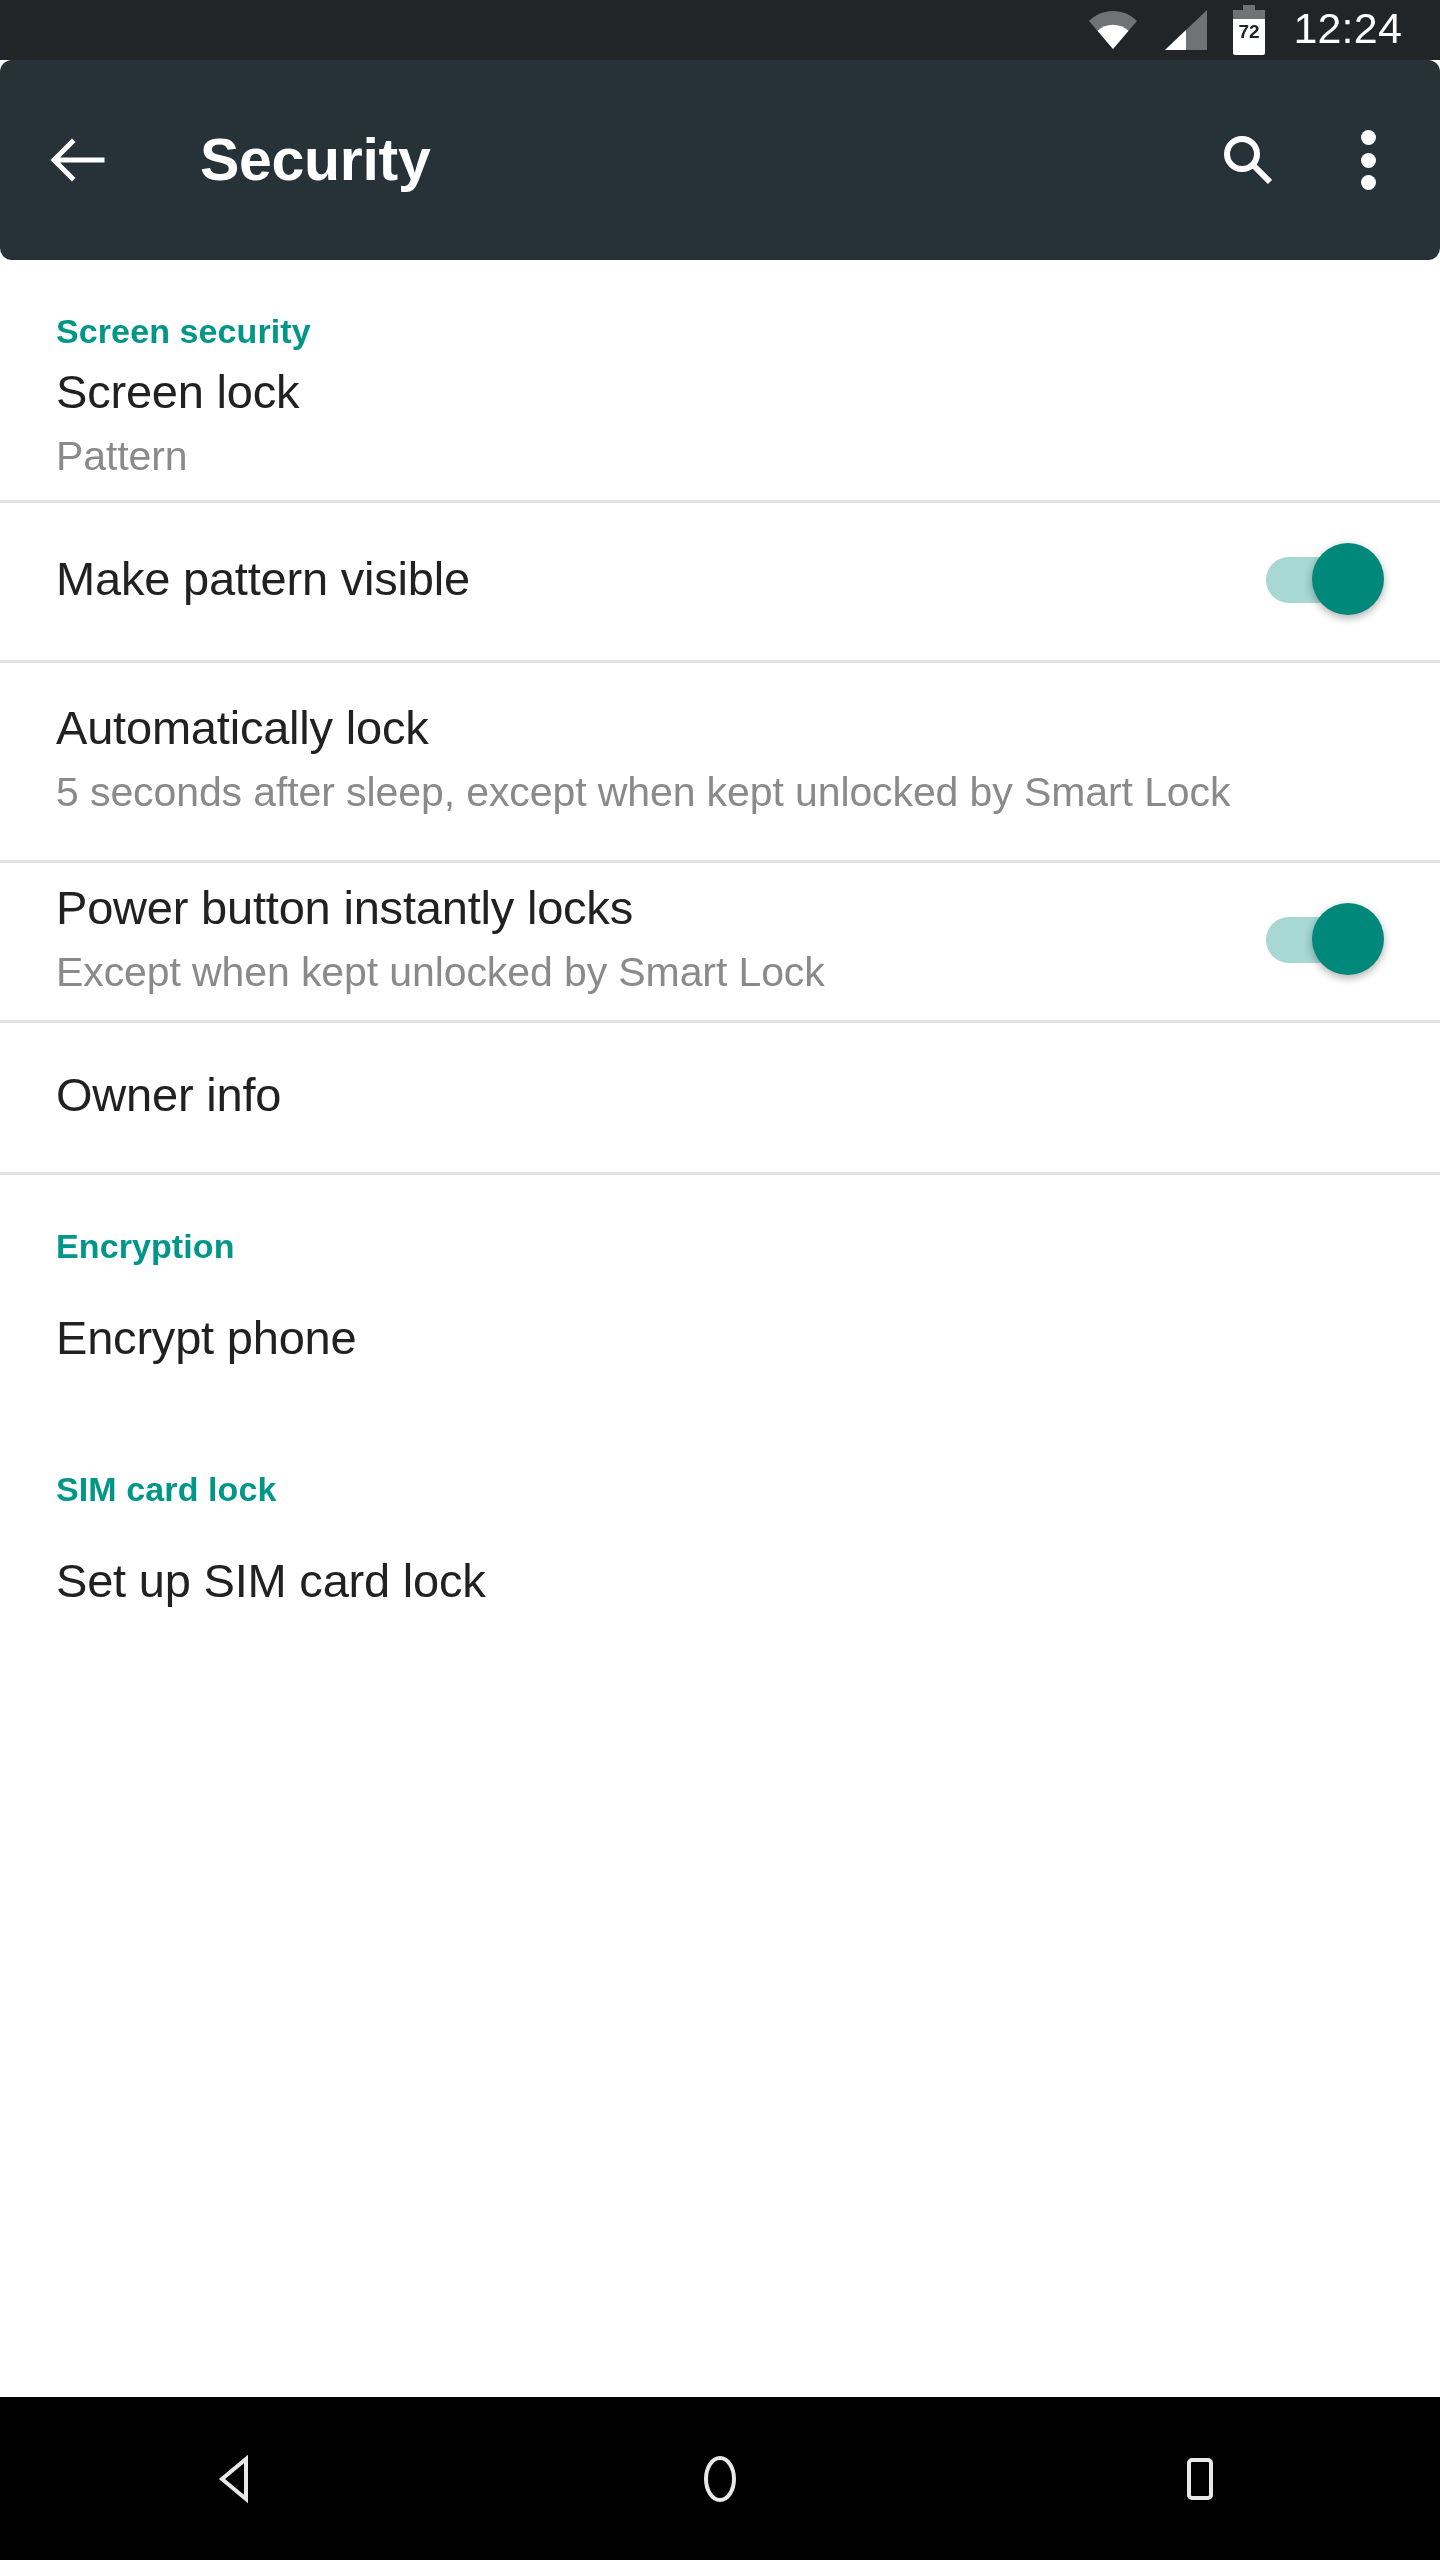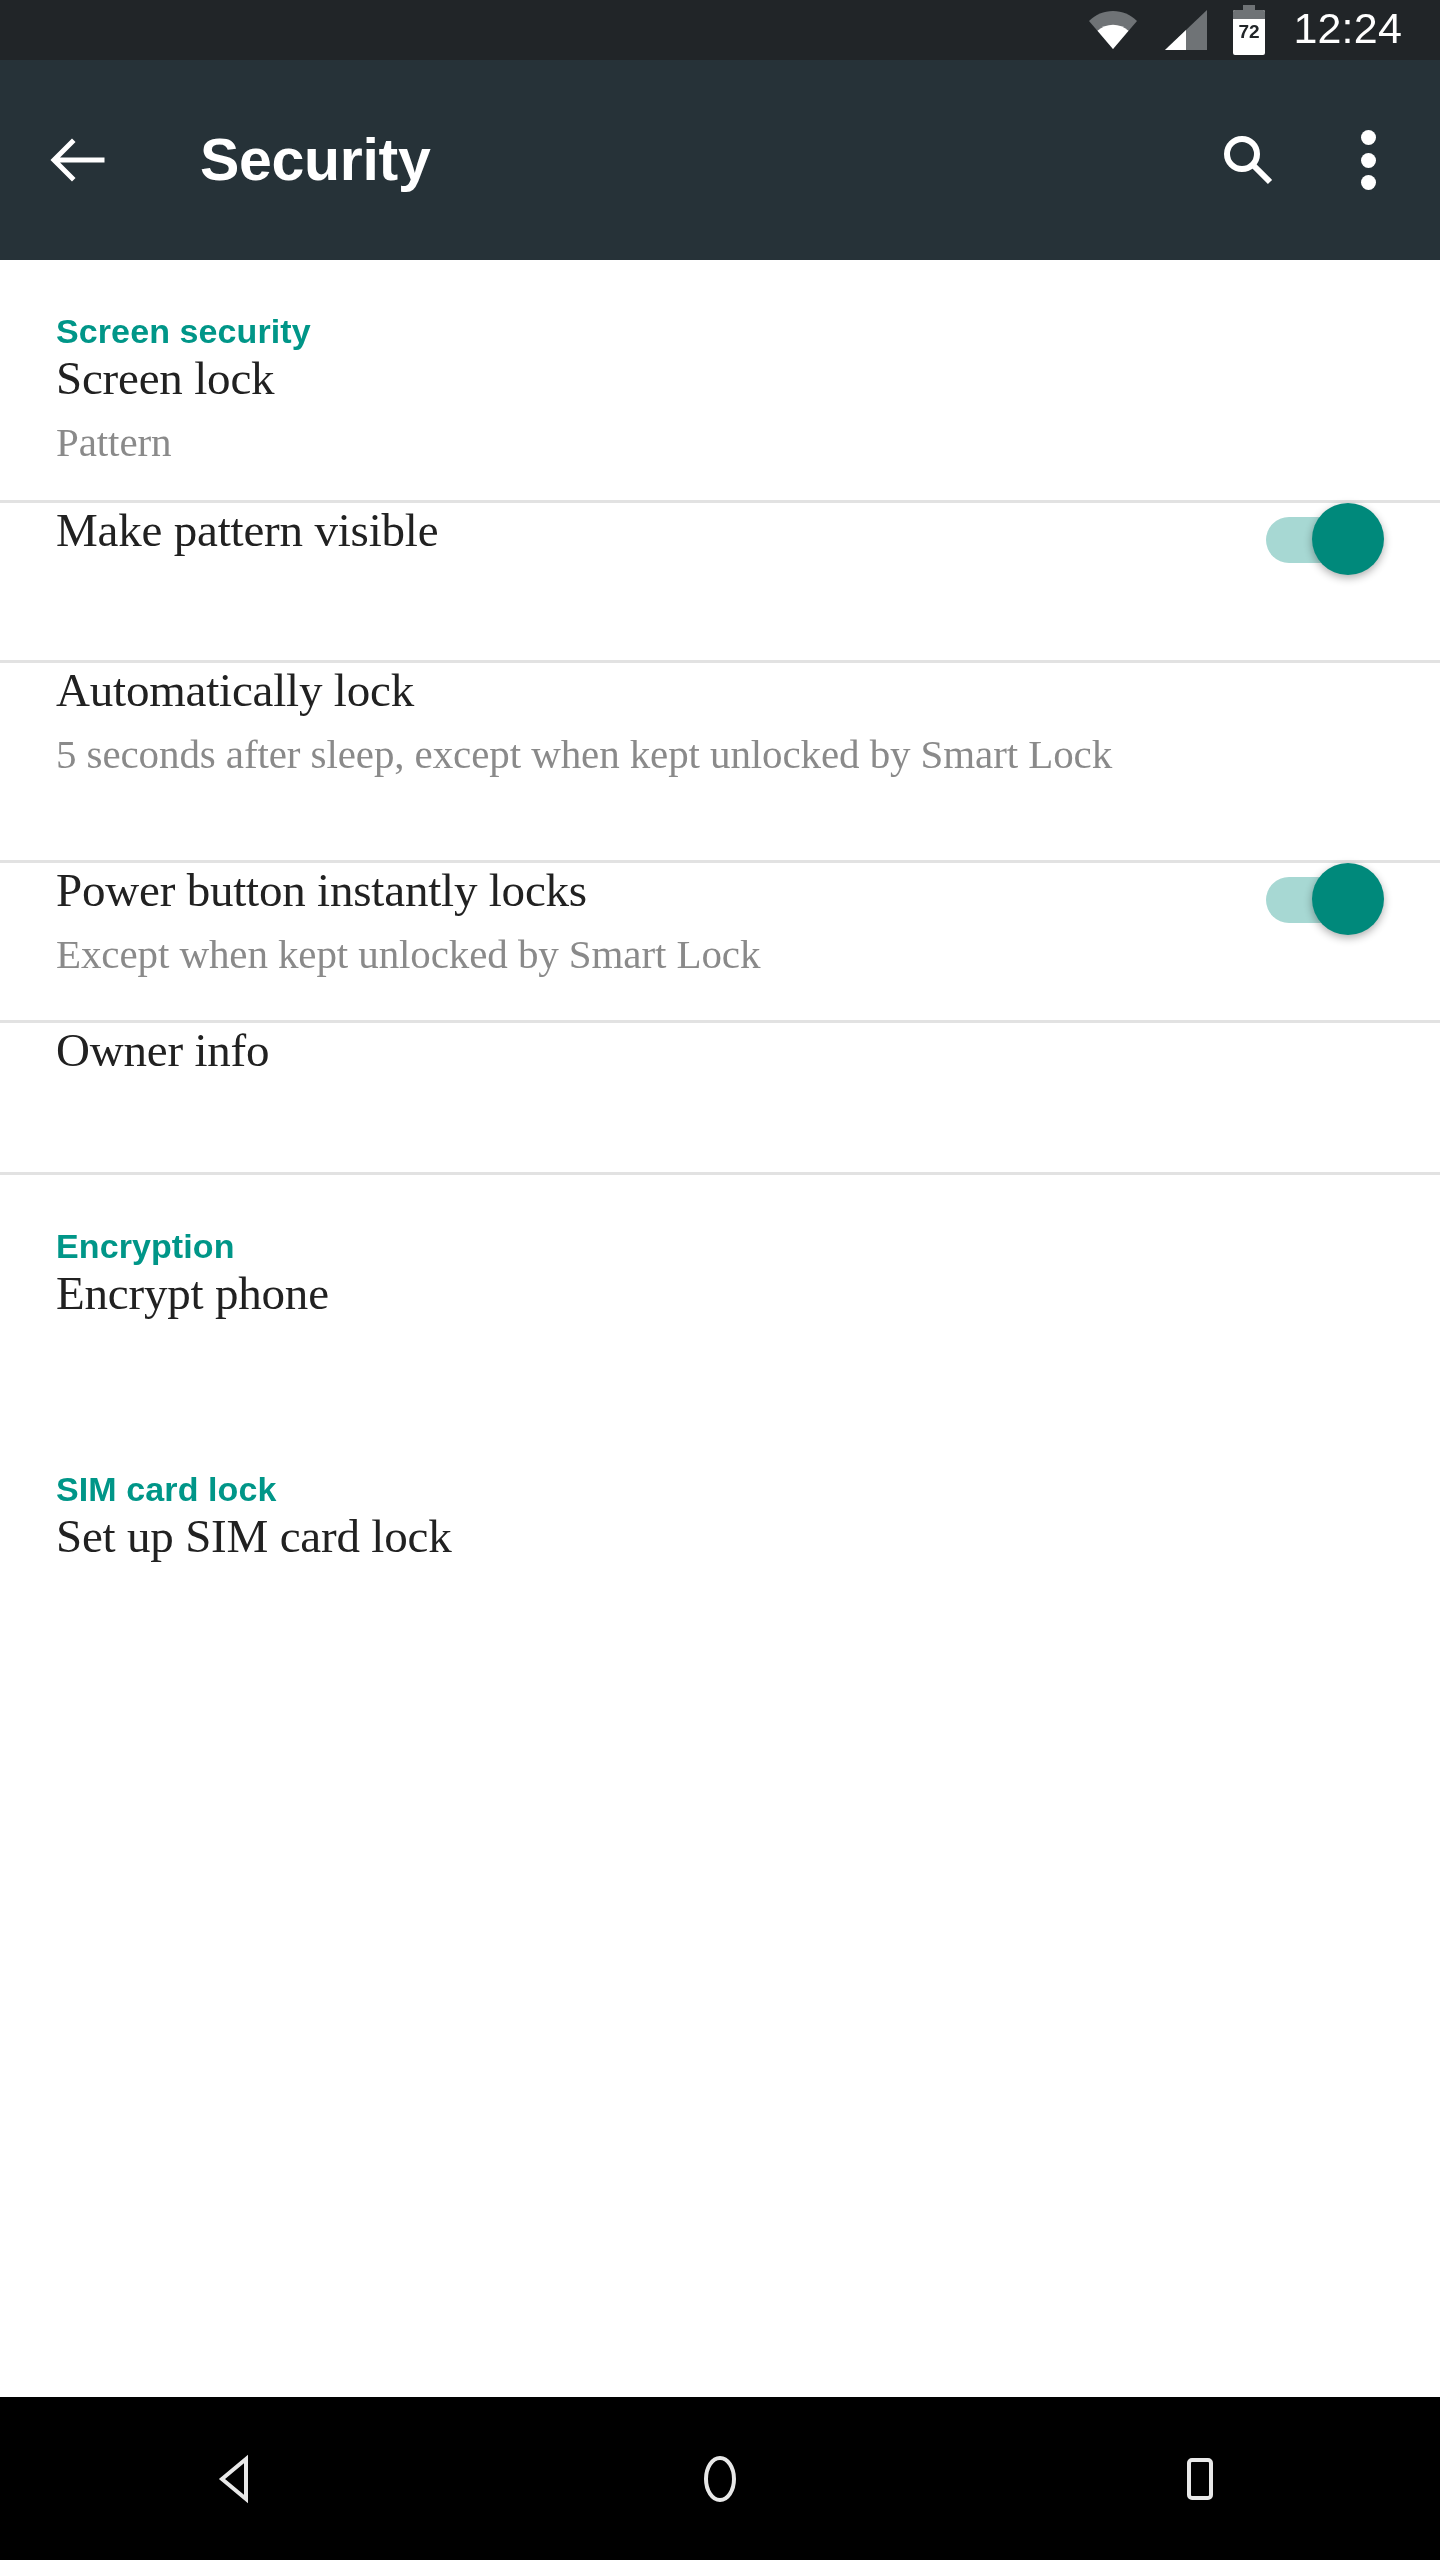"Security" .app-bar { border-radius: none -> 12px }
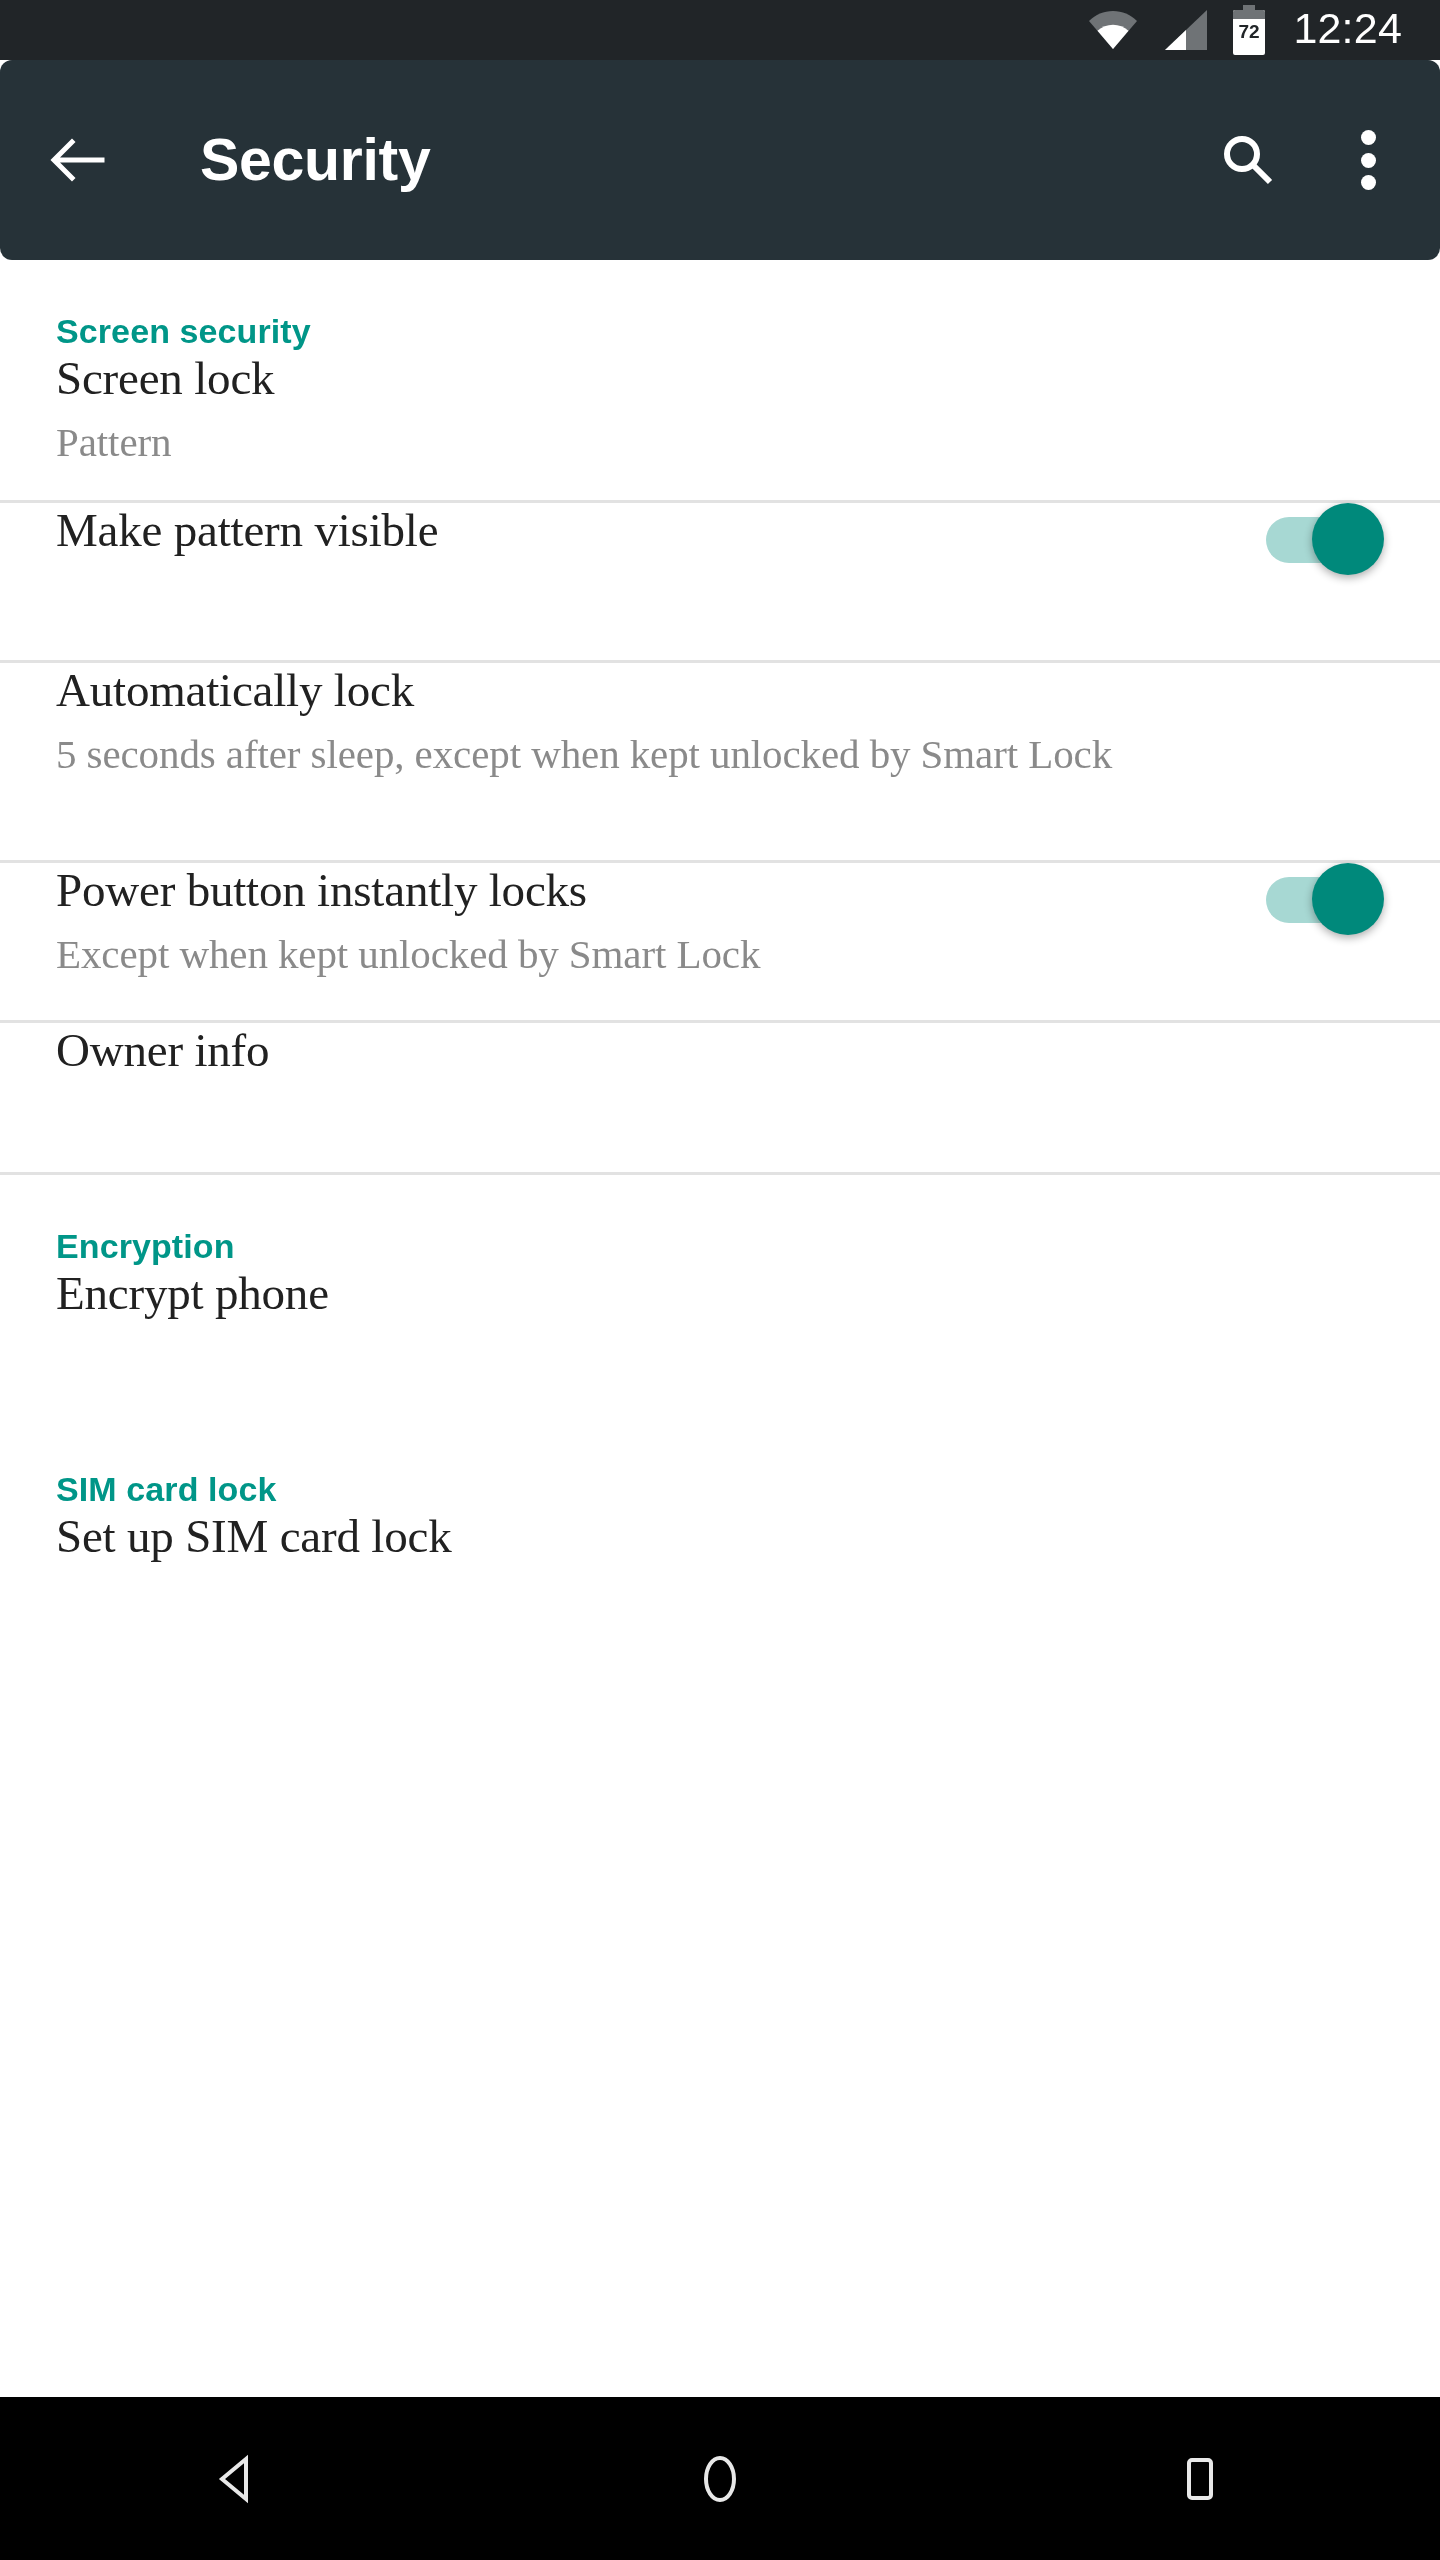"Screen lock" .row { align-items: flex-start -> center; font-family: Liberation Serif, serif -> none }
